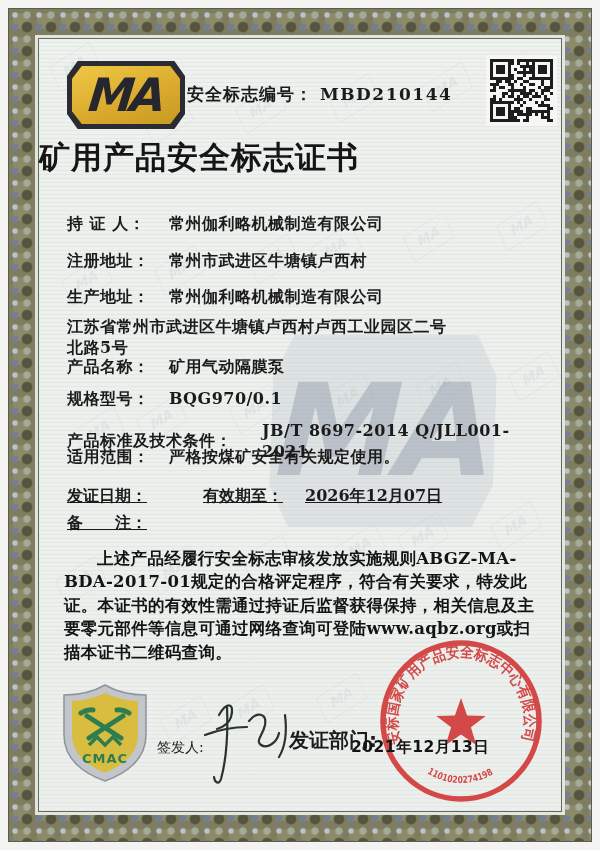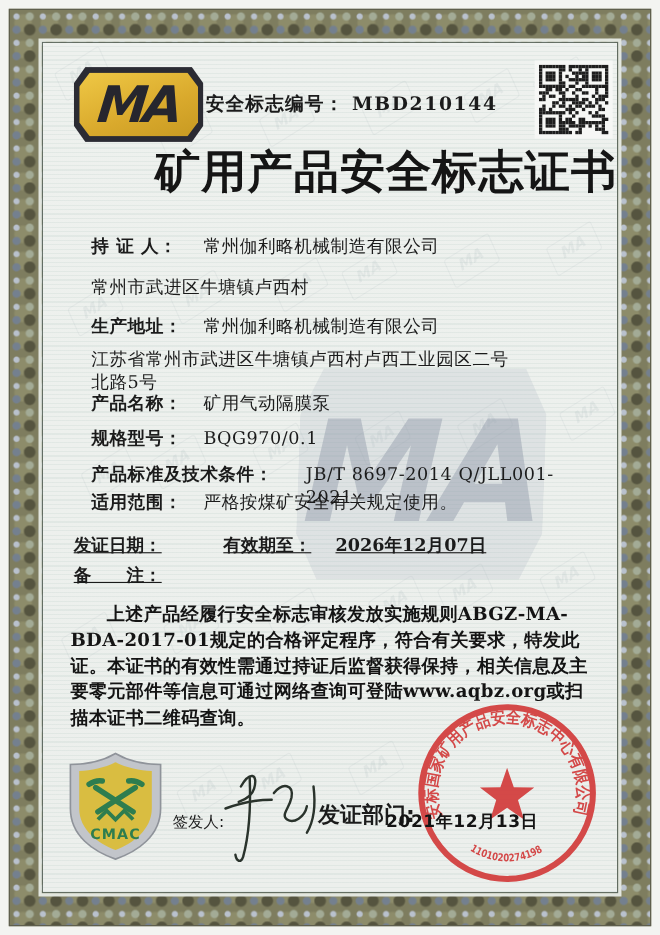"矿用产品安全标志证书" .title { font-size: 41px -> 31px; text-align: right -> left; top: 90px -> 98px }
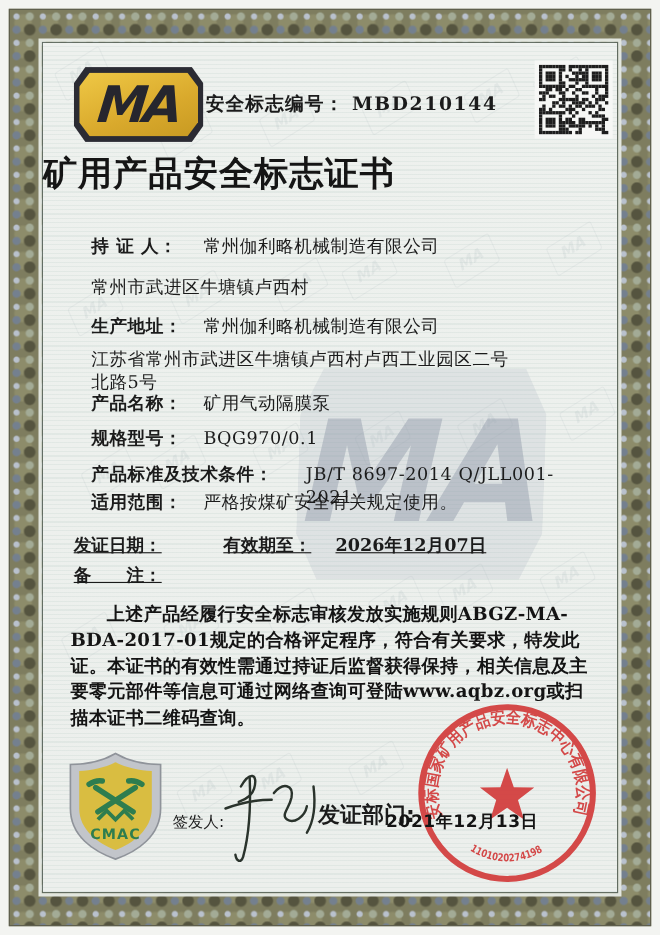"持 证 人：" .row { align-items: flex-start -> center; margin-left: 16px -> none }
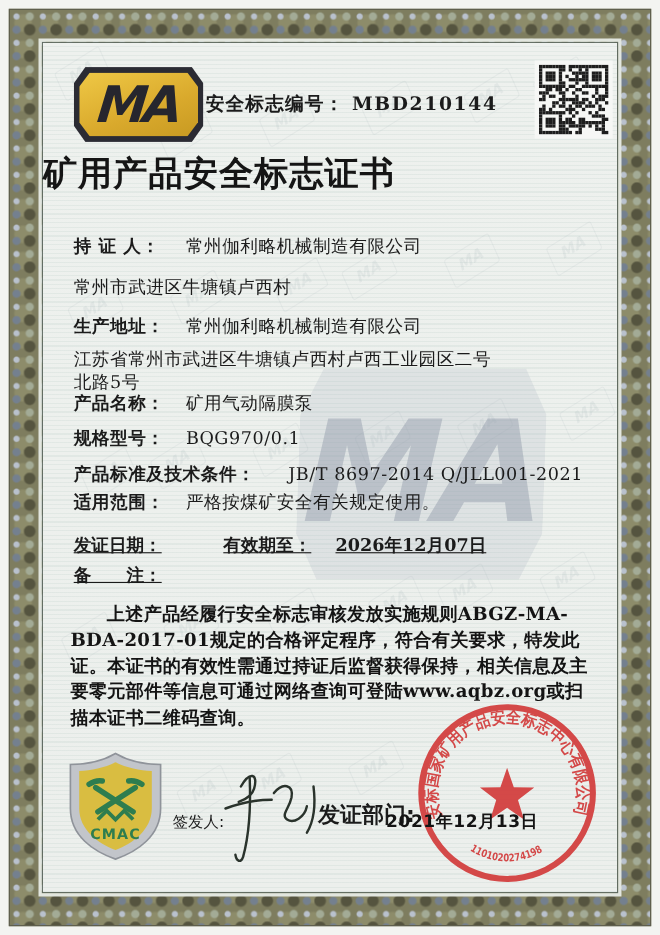"常州伽利略机械制造有限公司" .row .val { font-weight: 400 -> 700 }
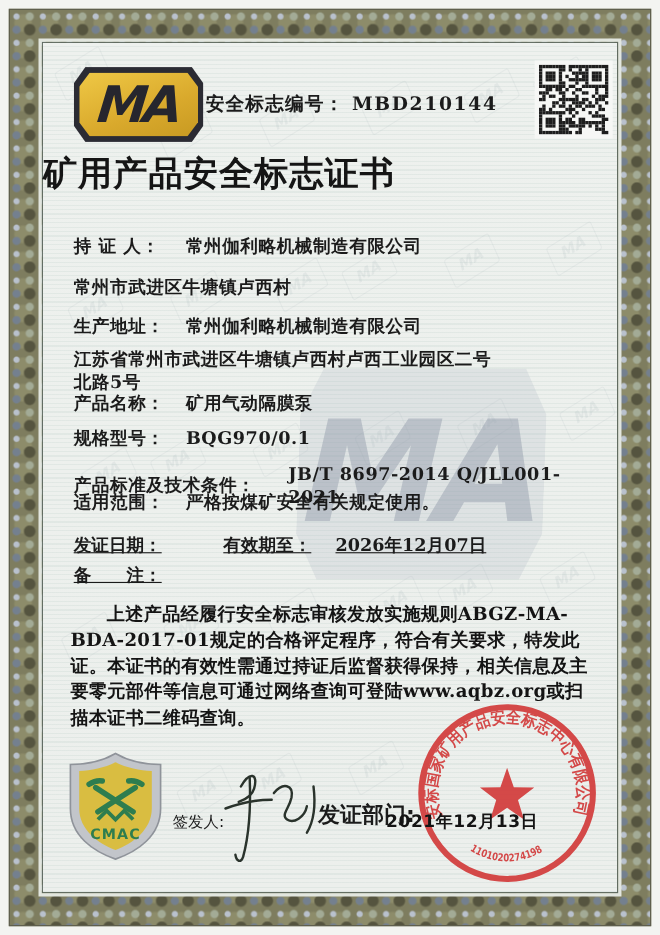"注册地址：" span.lbl { html: none -> <span>注册地址：</span> }
